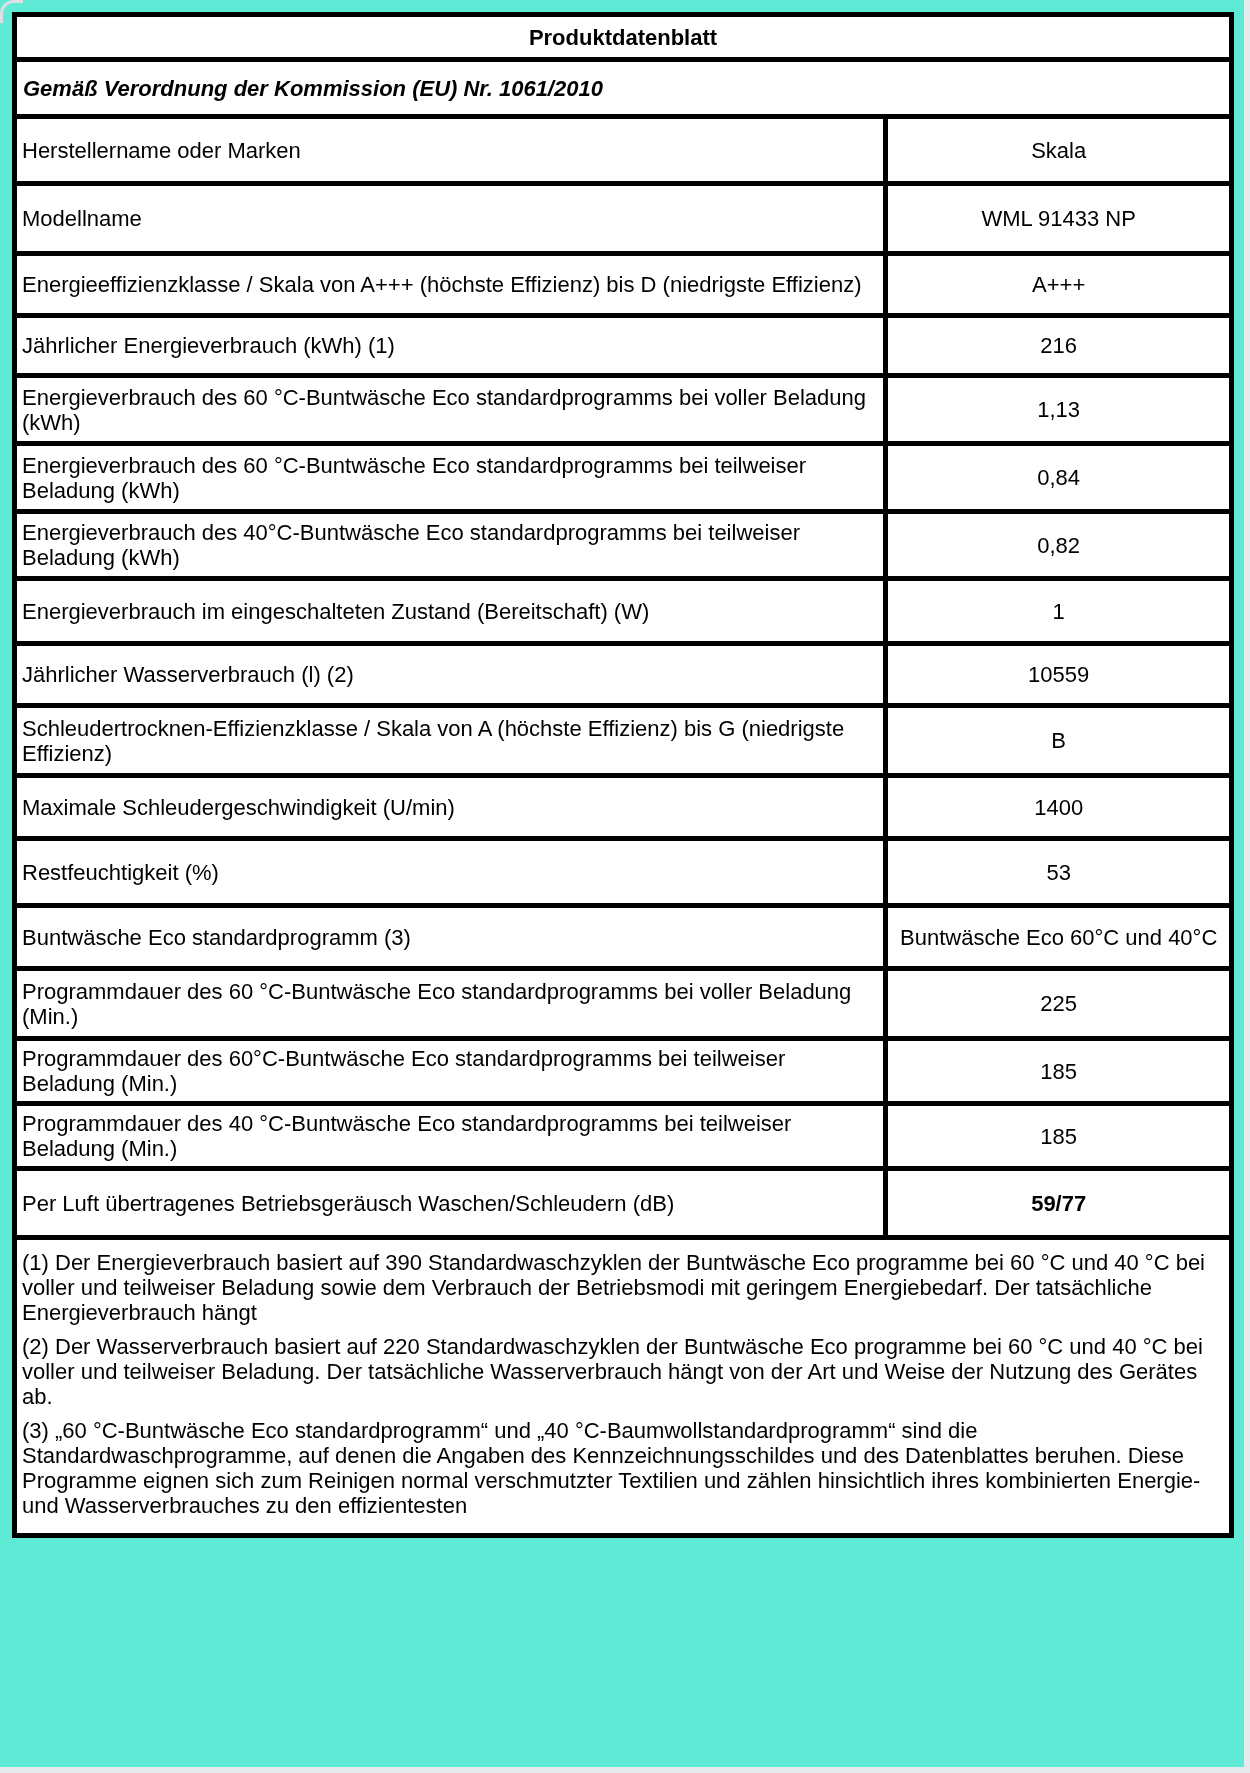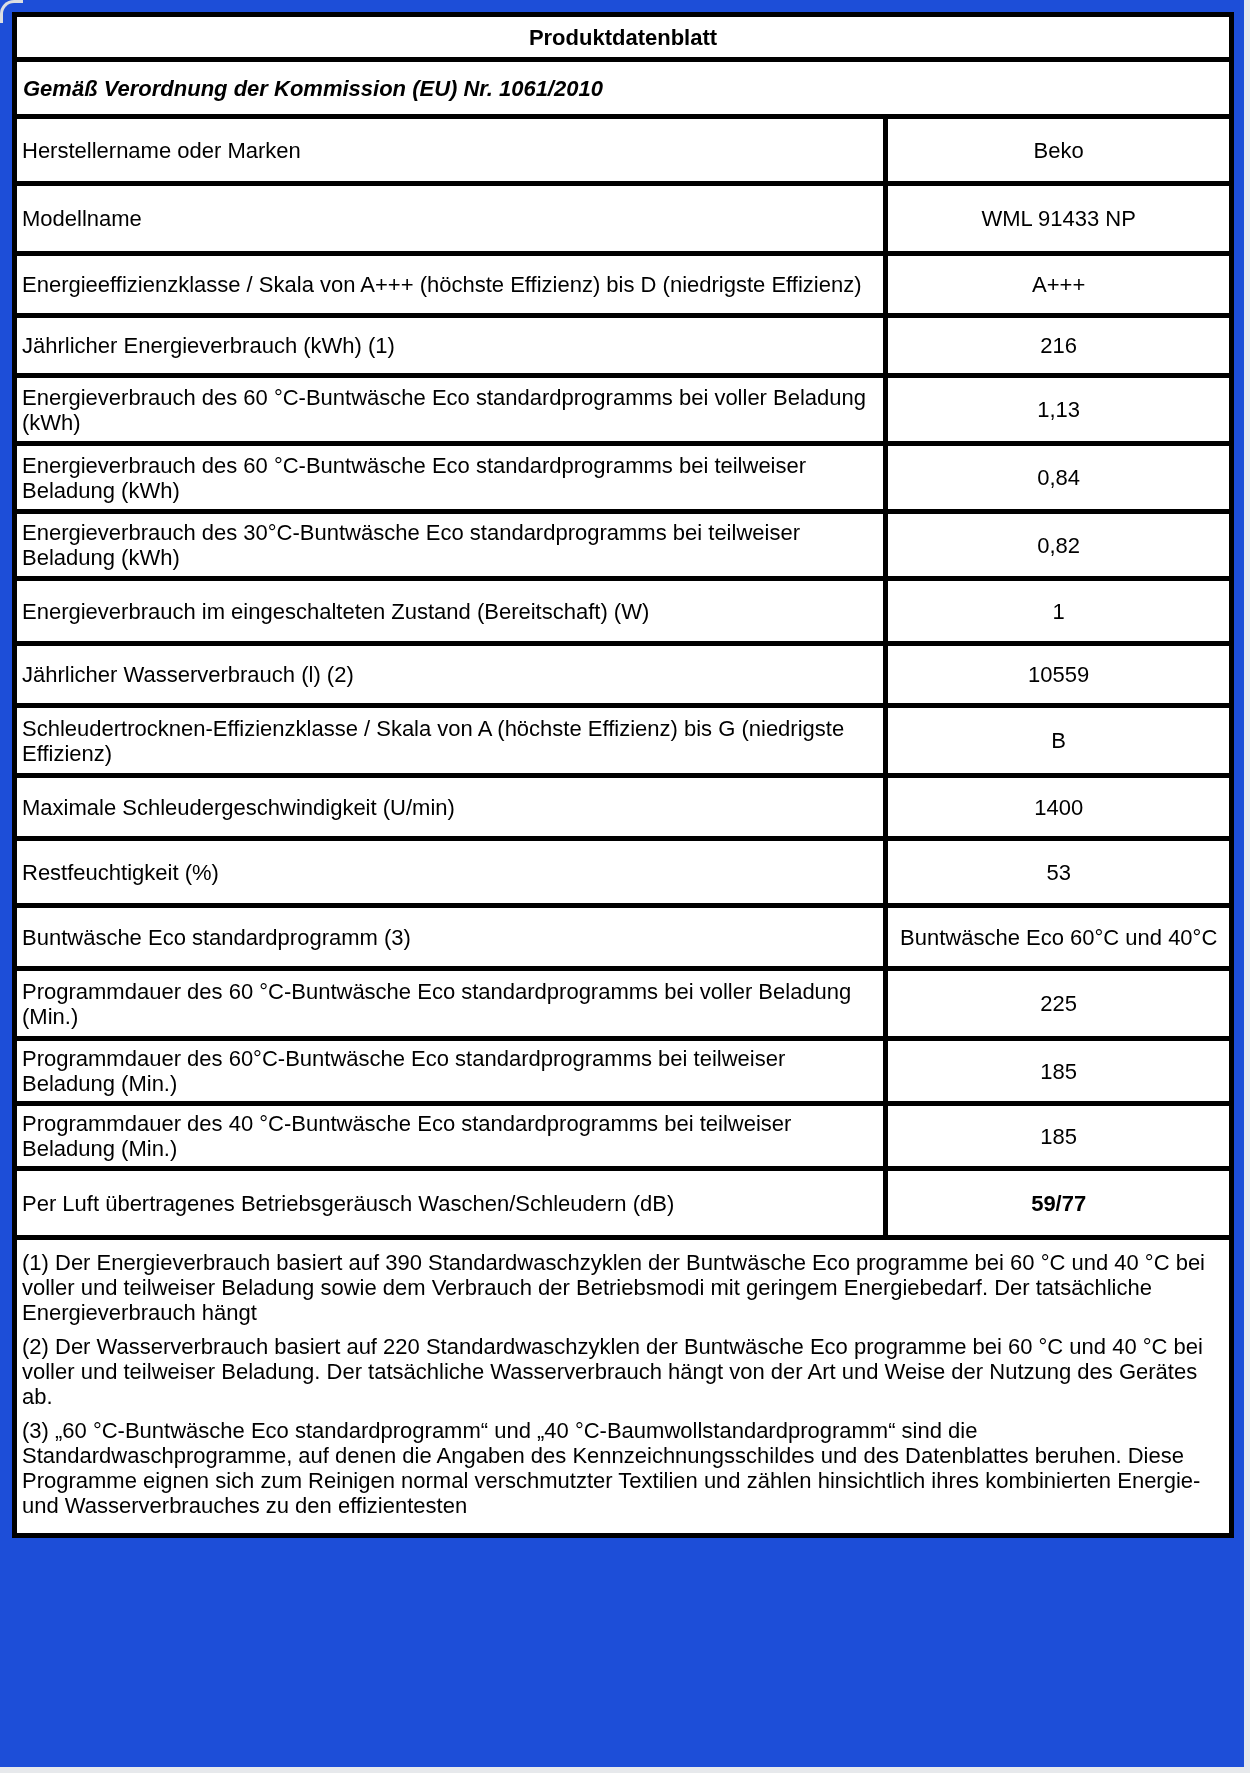"Produktdatenblatt" .page { background: #1d4ed8 -> #5eead4 }
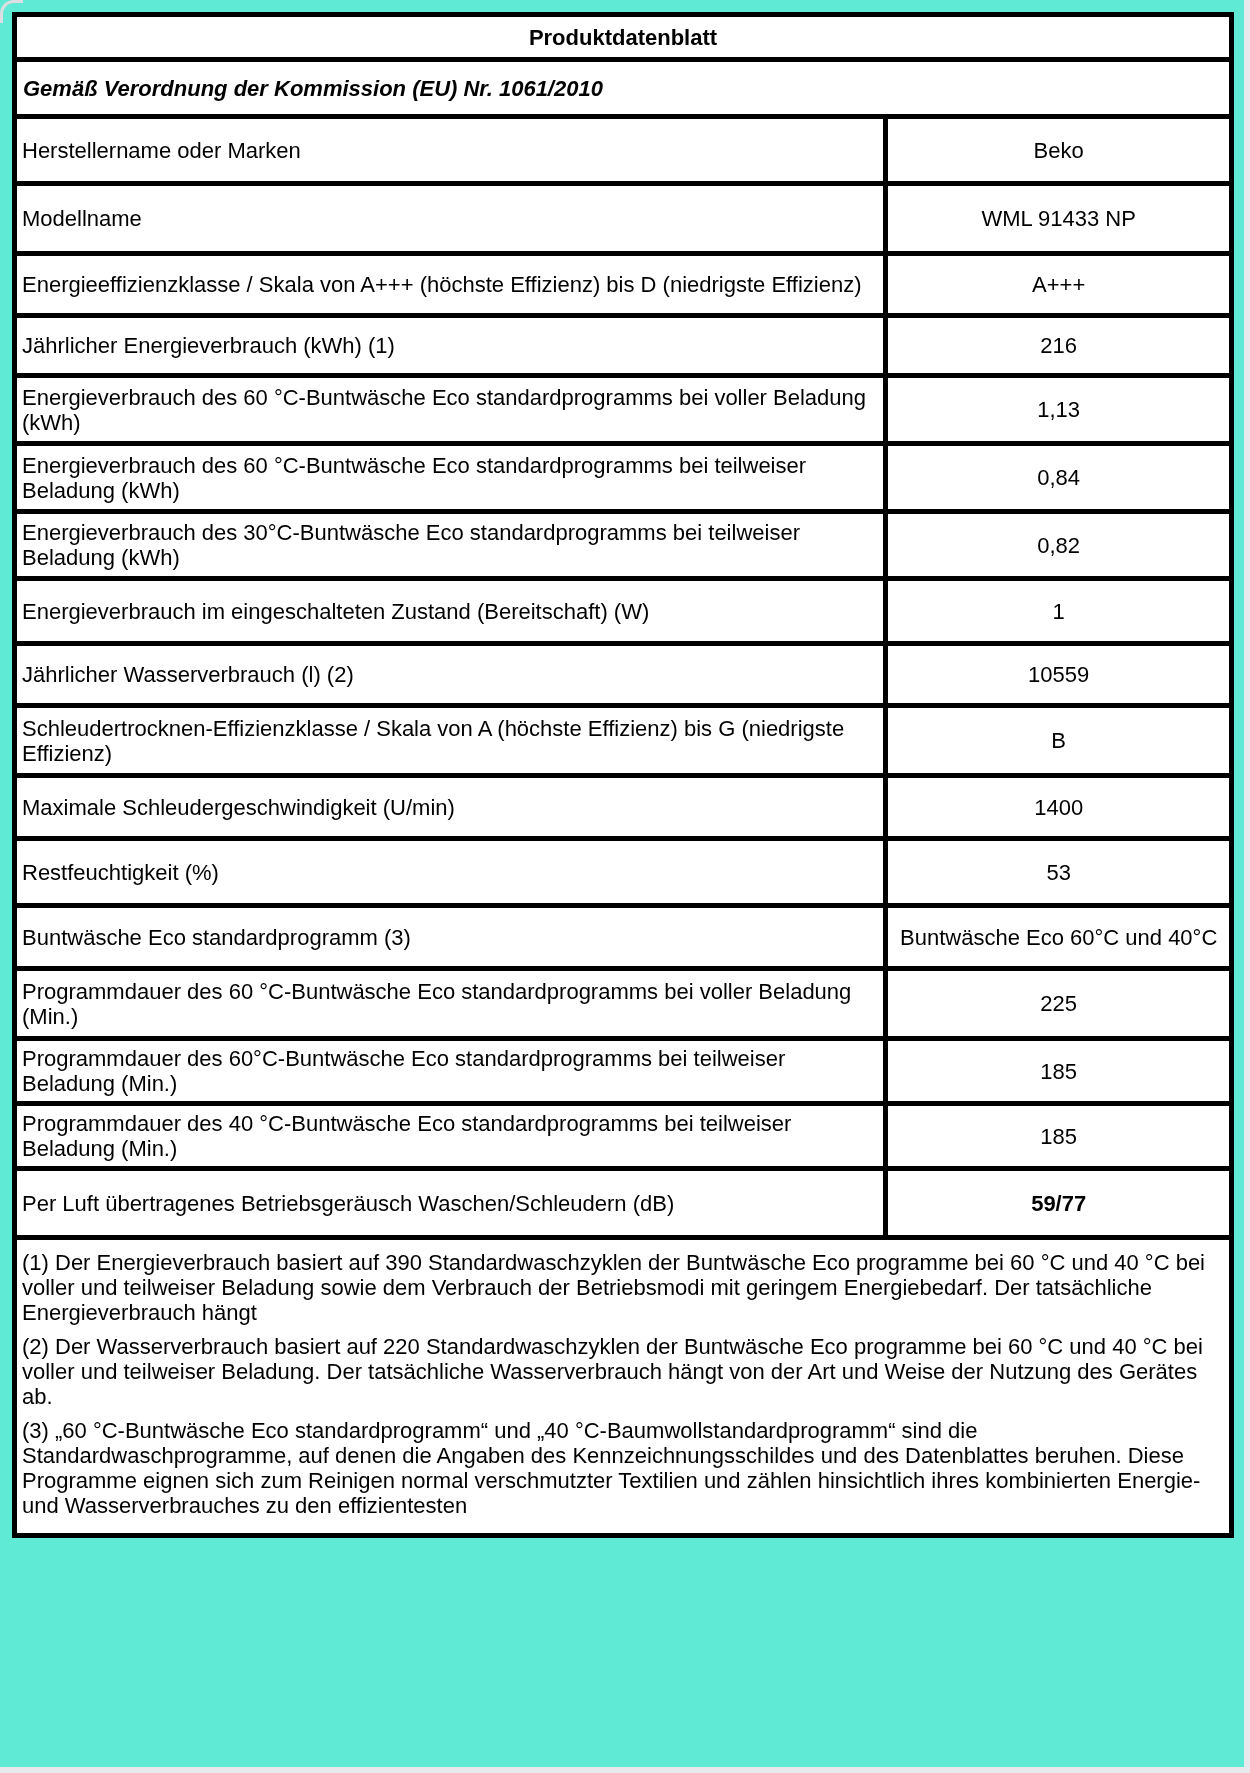"Beko" td.value { text: Beko -> Skala }
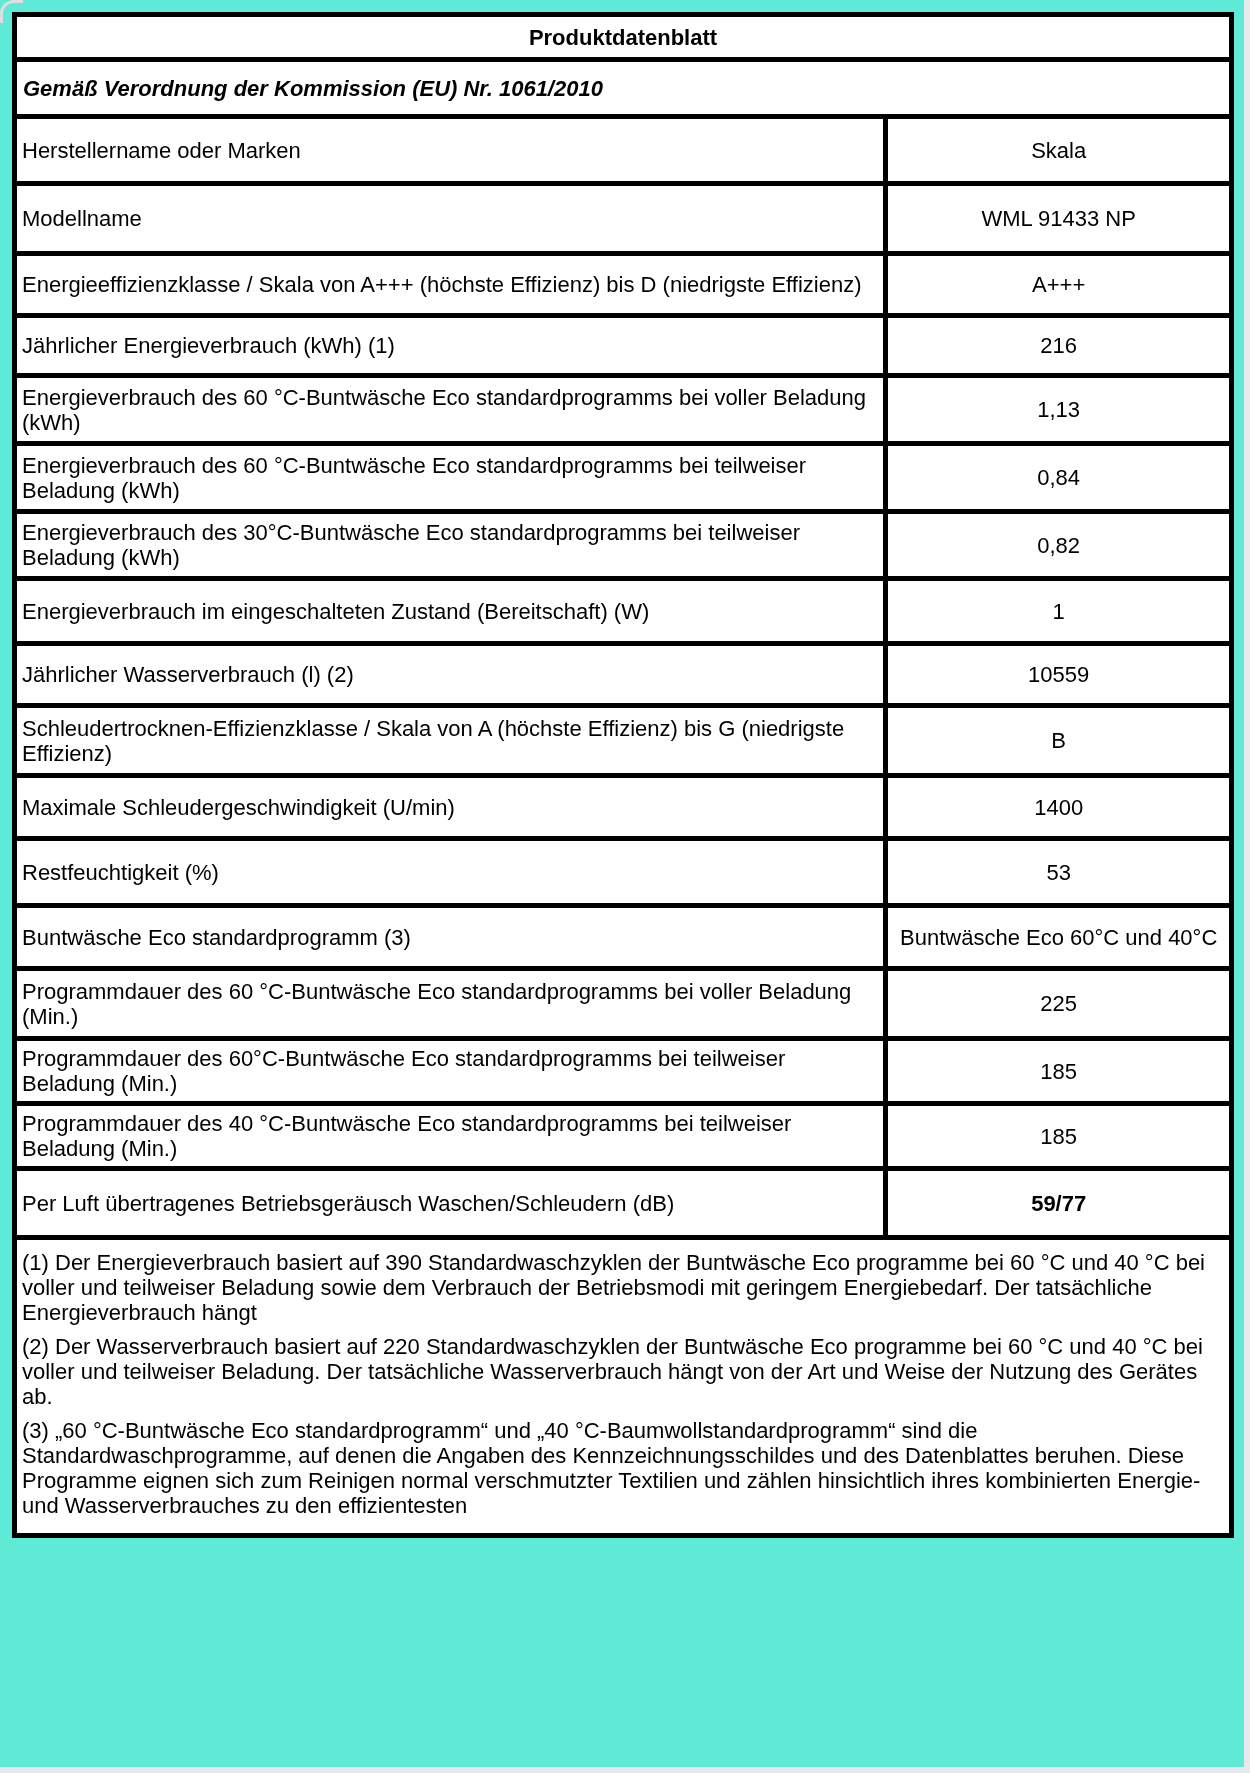"Energieverbrauch des 30°C-Buntwäsche Eco" td.label { text: 30 -> 40 }
